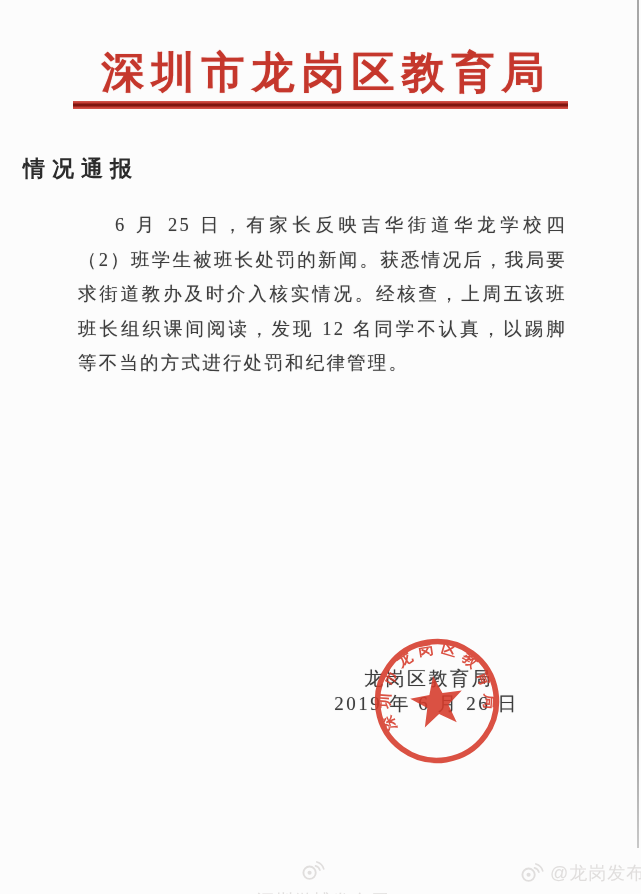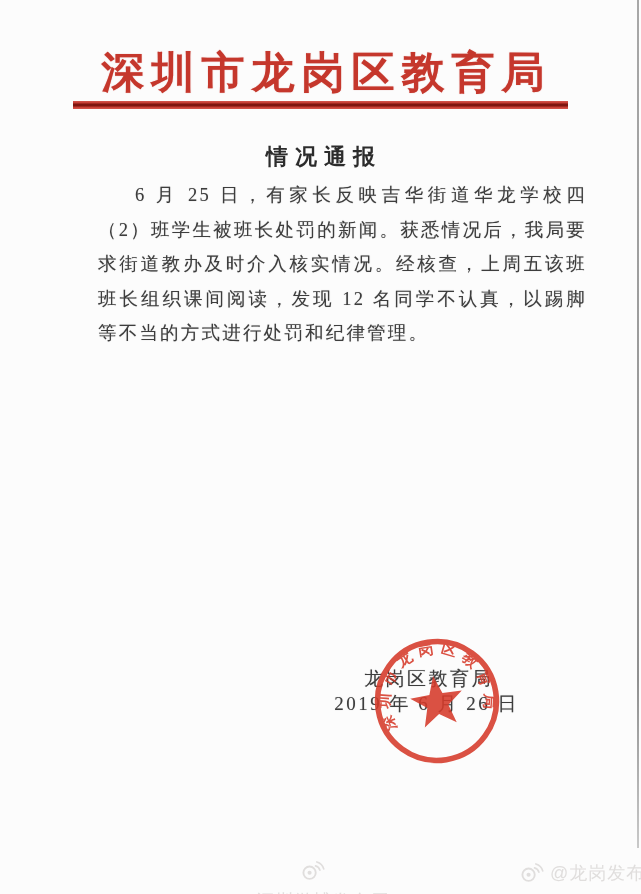"情况通报" .doc-title { margin: 4px -> 16px; text-align: center -> none }
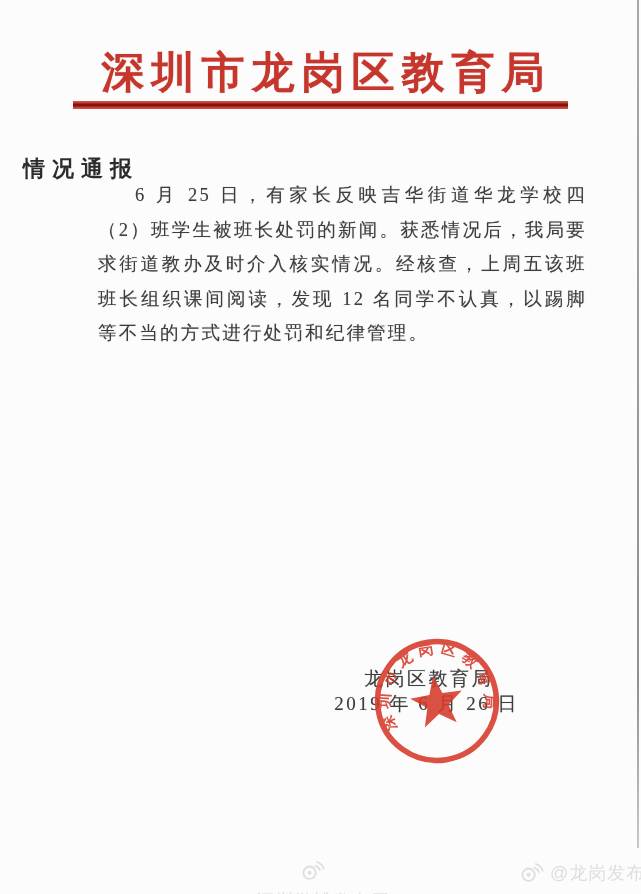"6 月 25" .body { margin-left: 20px -> none; top: 178px -> 208px }
